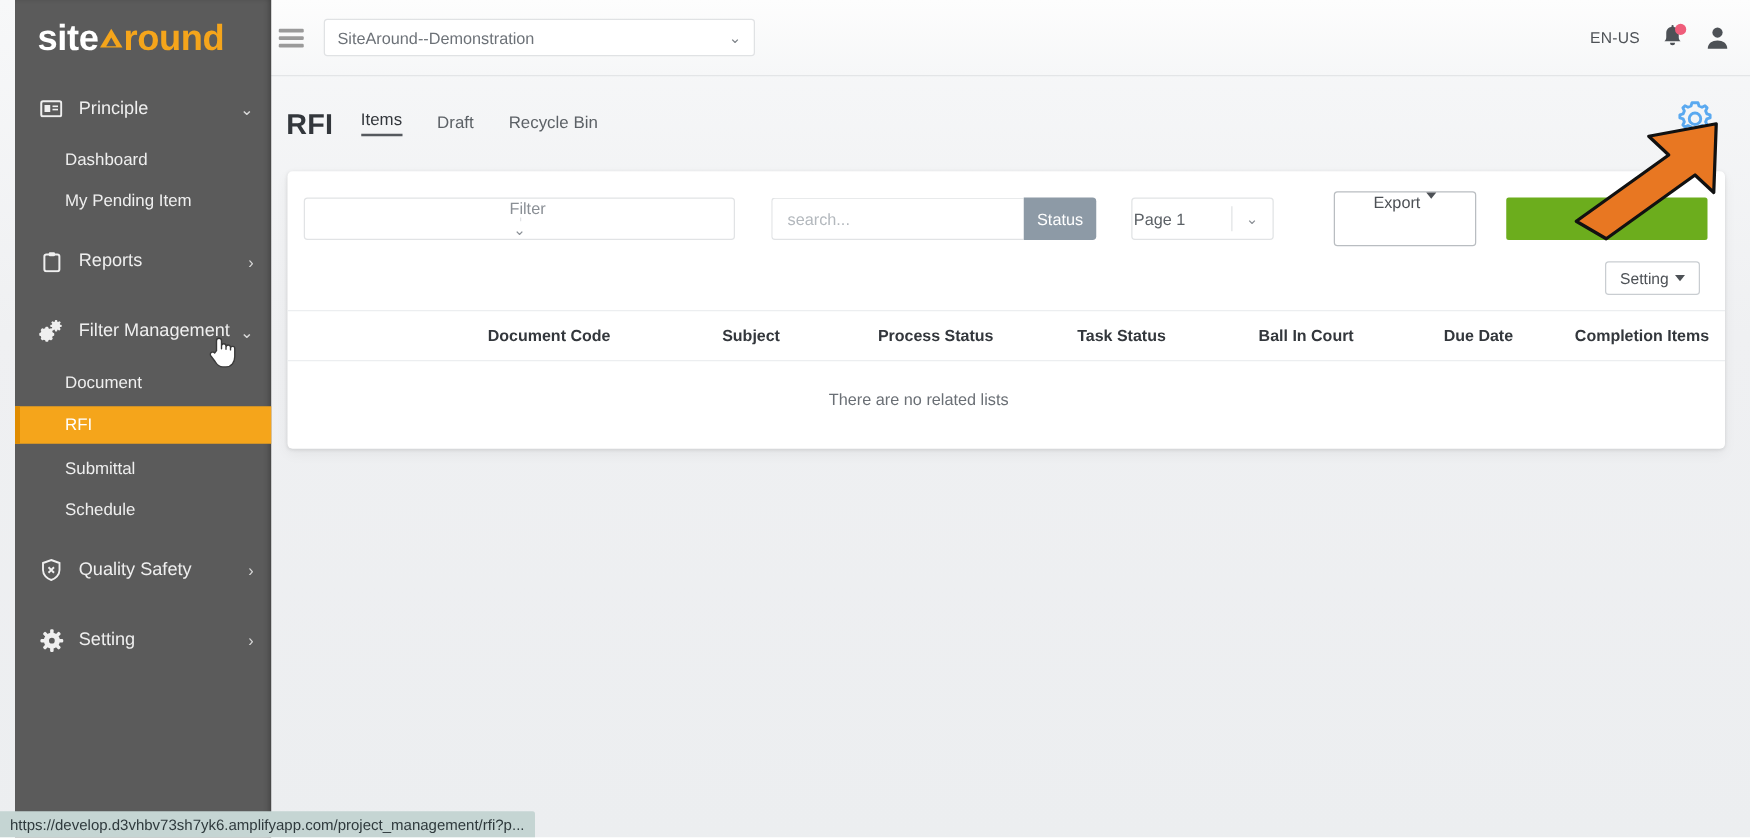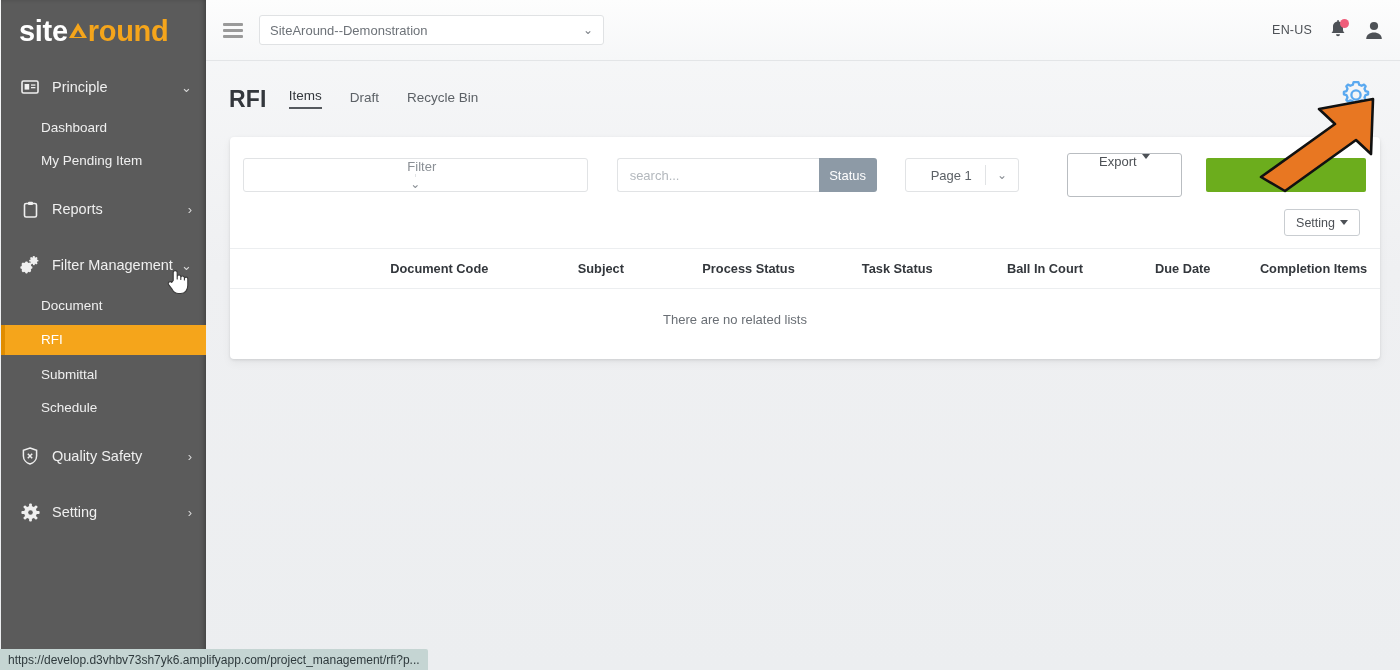"site" #sidebar { left: 1px -> 12px }
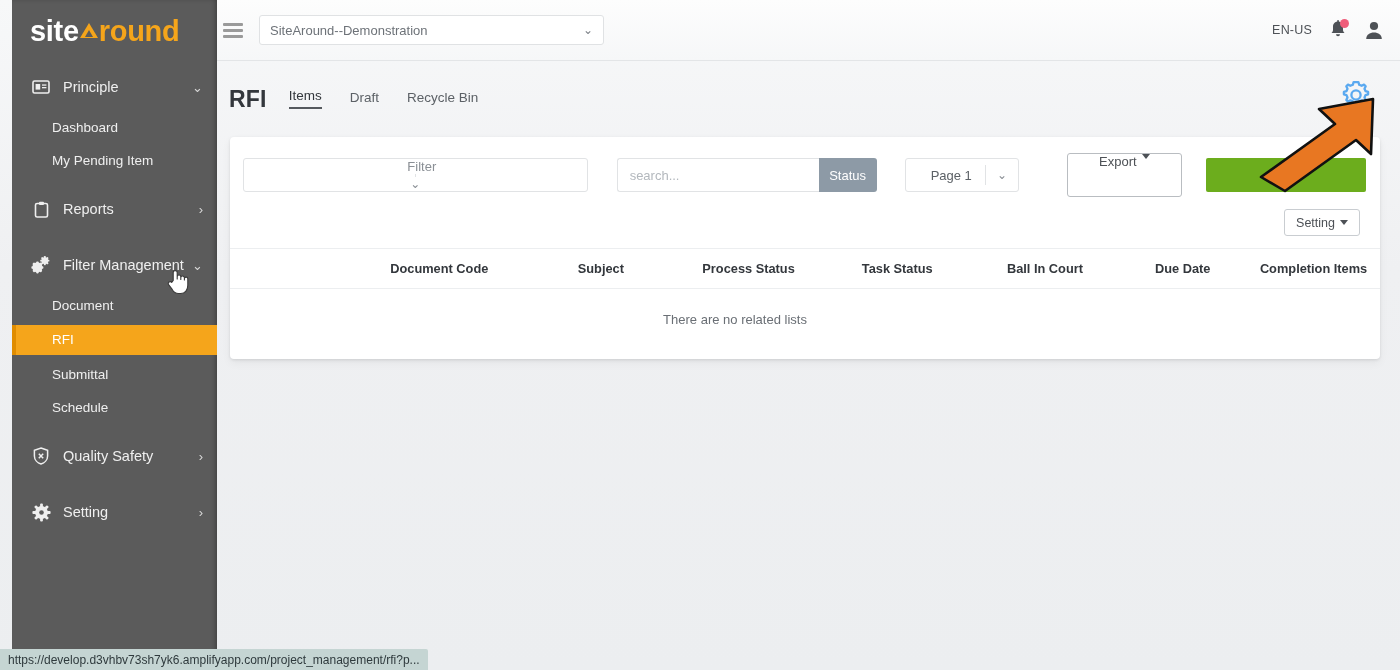"Page 1" .page-fld { padding-left: 25px -> 1px }
